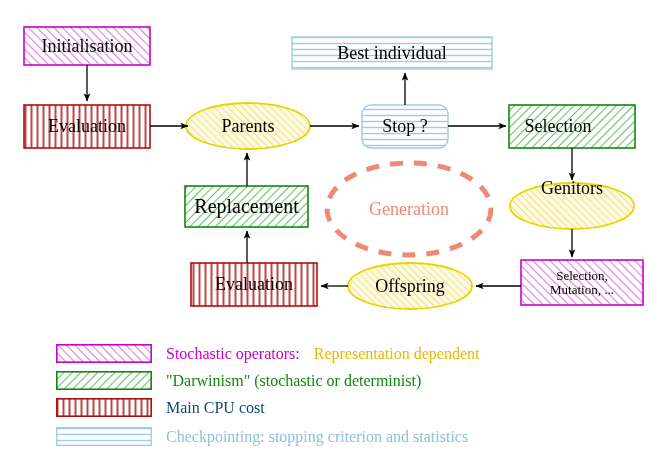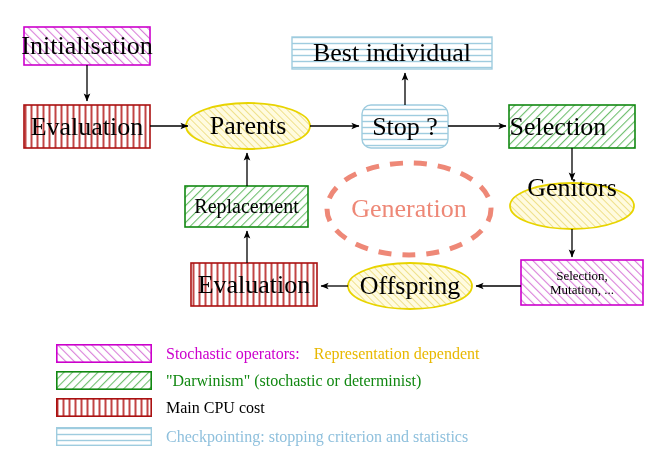"Initialisation" .lbl-big { font-size: 26px -> 18px }
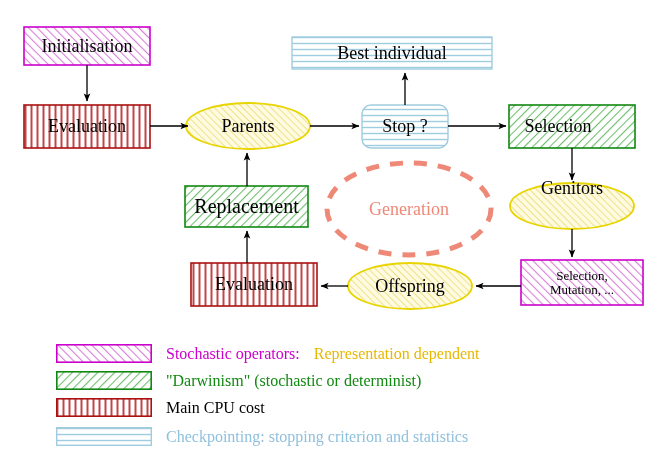"Main CPU cost" span.legend-text { color: #000000 -> #0c4a6e }
